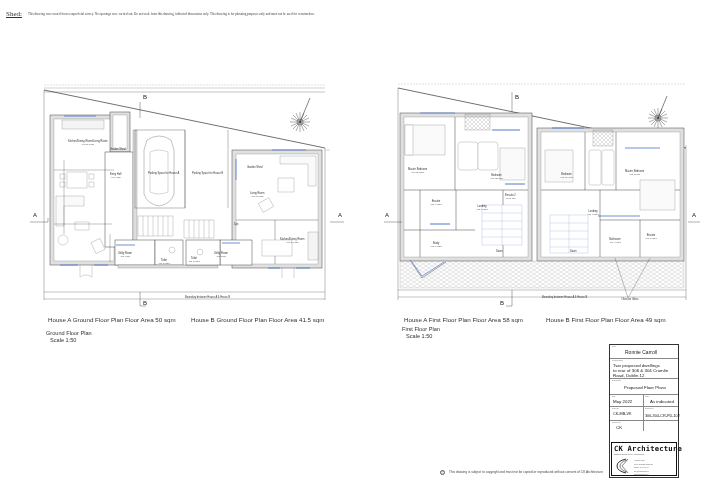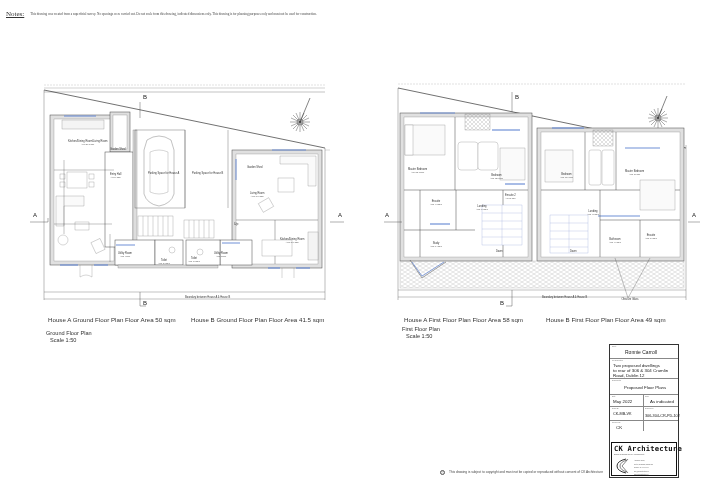"Notes:" span.nt { text: Notes -> Shed }
